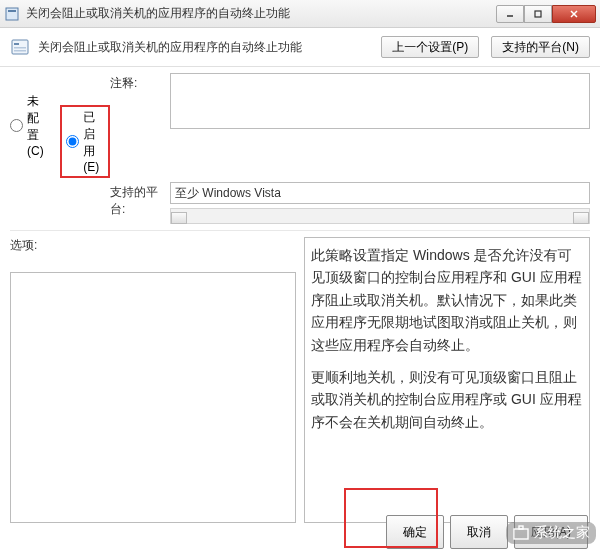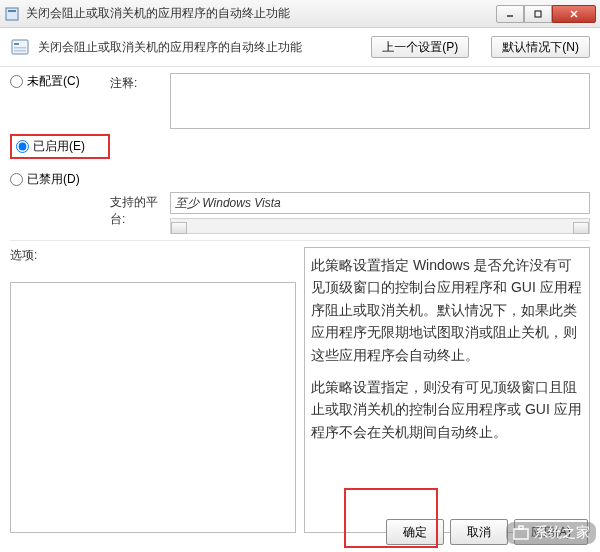"上一个设置(P)" .nav-btn { margin-left: 22px -> 12px }
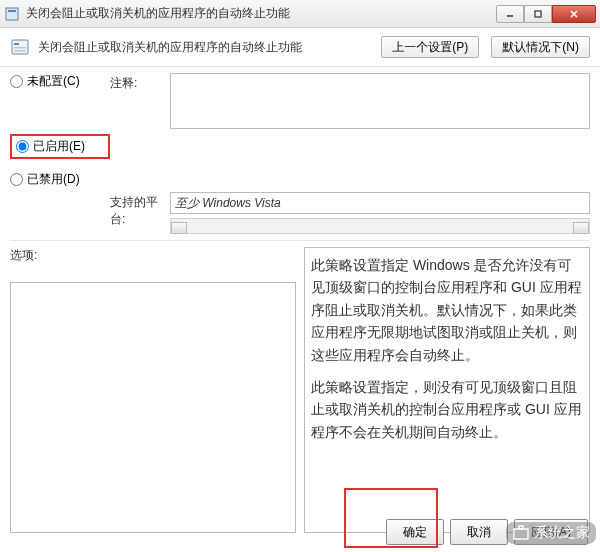"默认情况下(N)" button.nav-btn { text: 默认情况下 -> 支持的平台 }
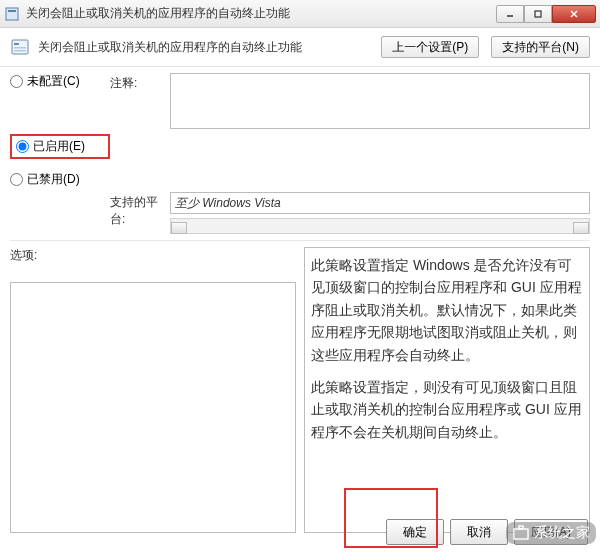"未配置(C)" .radio-col { flex-direction: column -> row }
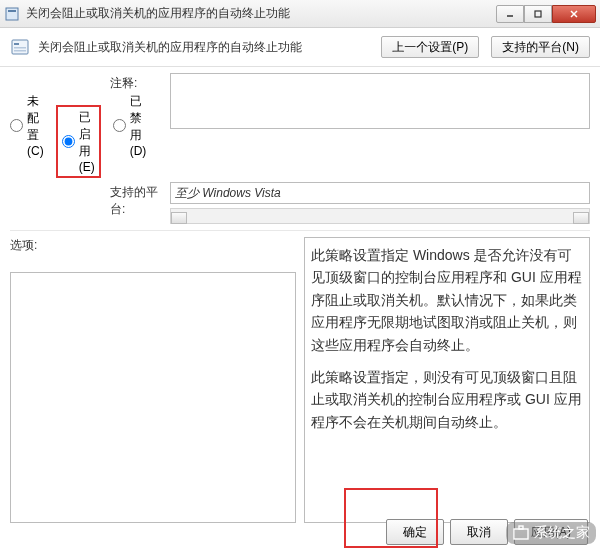"已禁用(D)" label.radio-item { html: <label> <input> <span>已禁用(D)</span> </label> -> none }
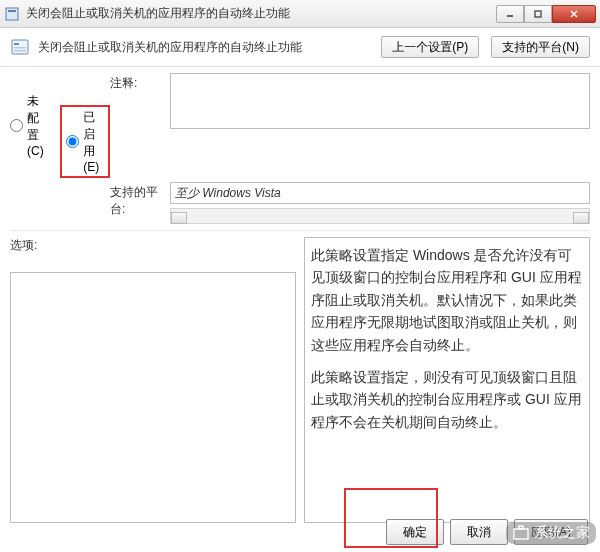"至少 Windows Vista" .platform-box { font-style: italic -> none }
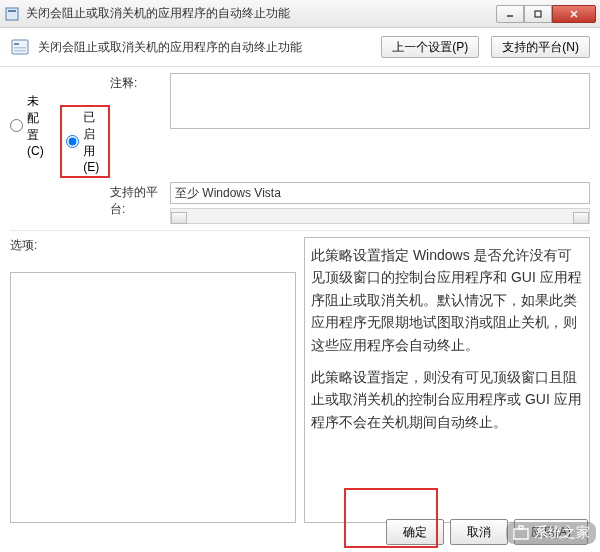"此策略设置指定，则没有可见顶级窗口且阻止或取消关机的控制台应用程序或 GUI" p { text: 此策略设置指定 -> 更顺利地关机 }
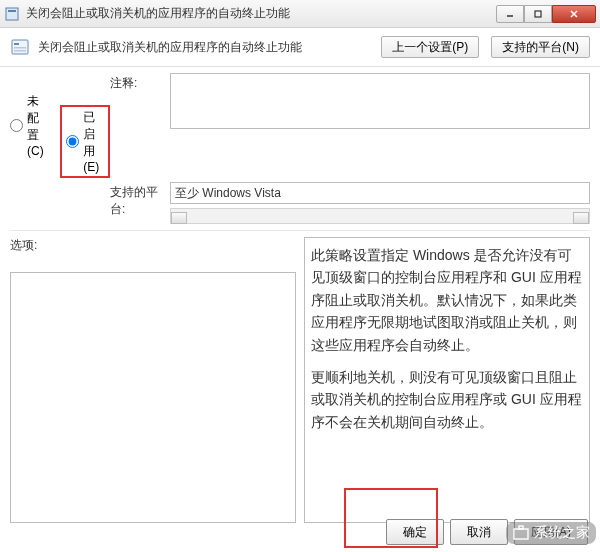"确定" .bottom-btn { height: 26px -> 34px }
